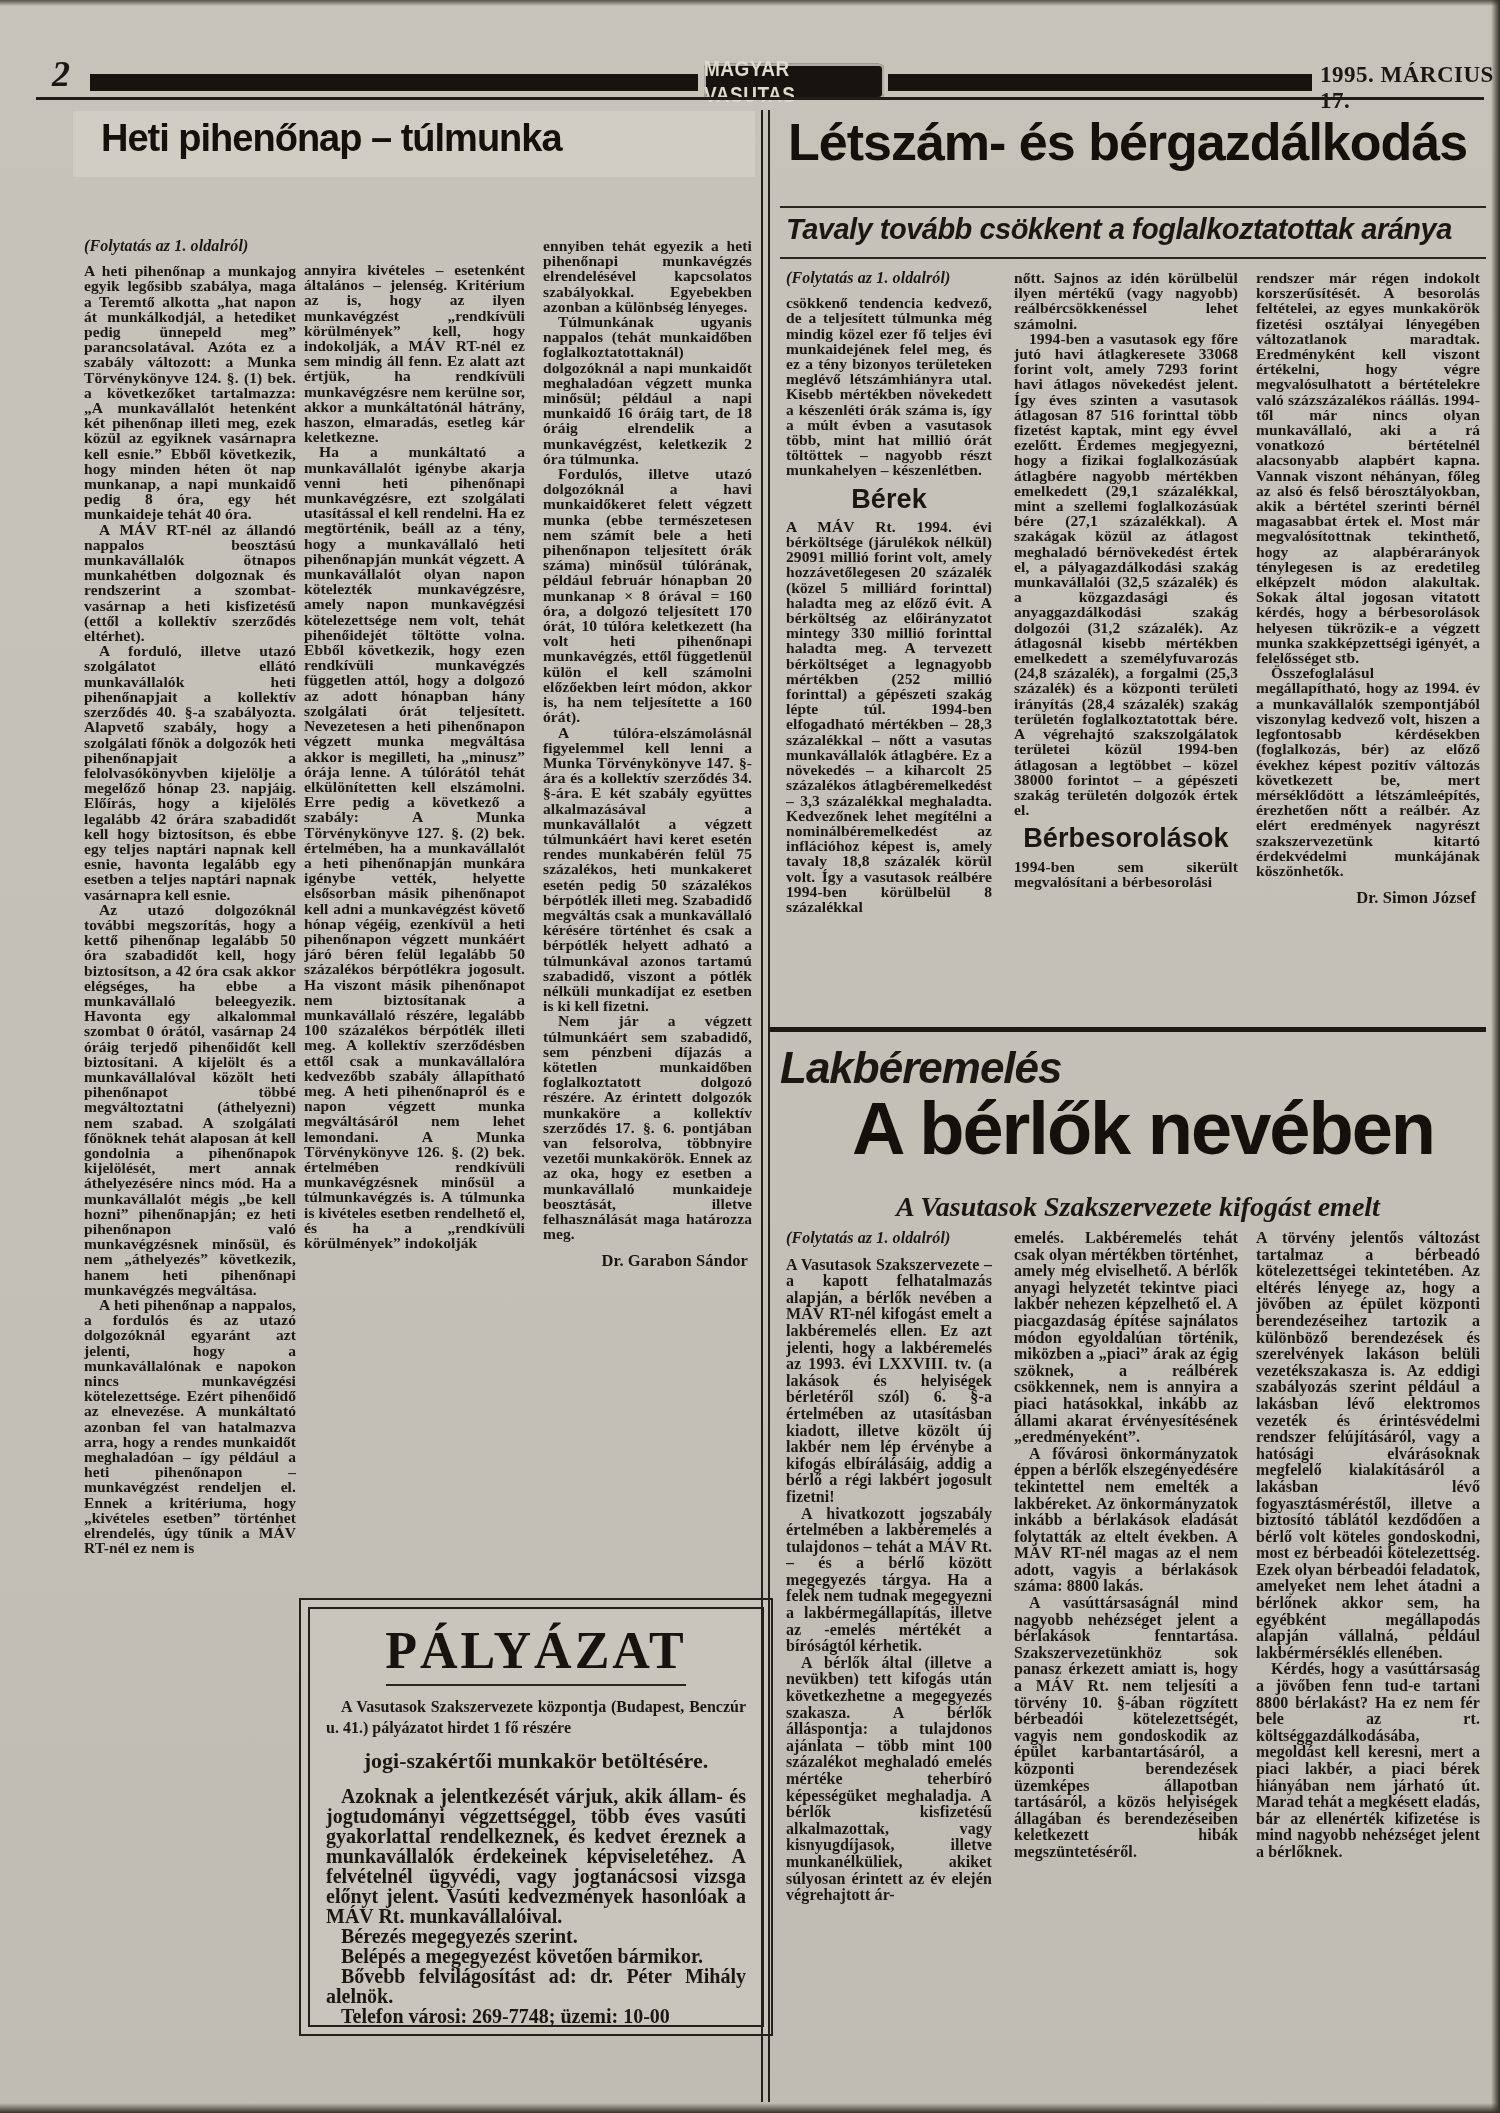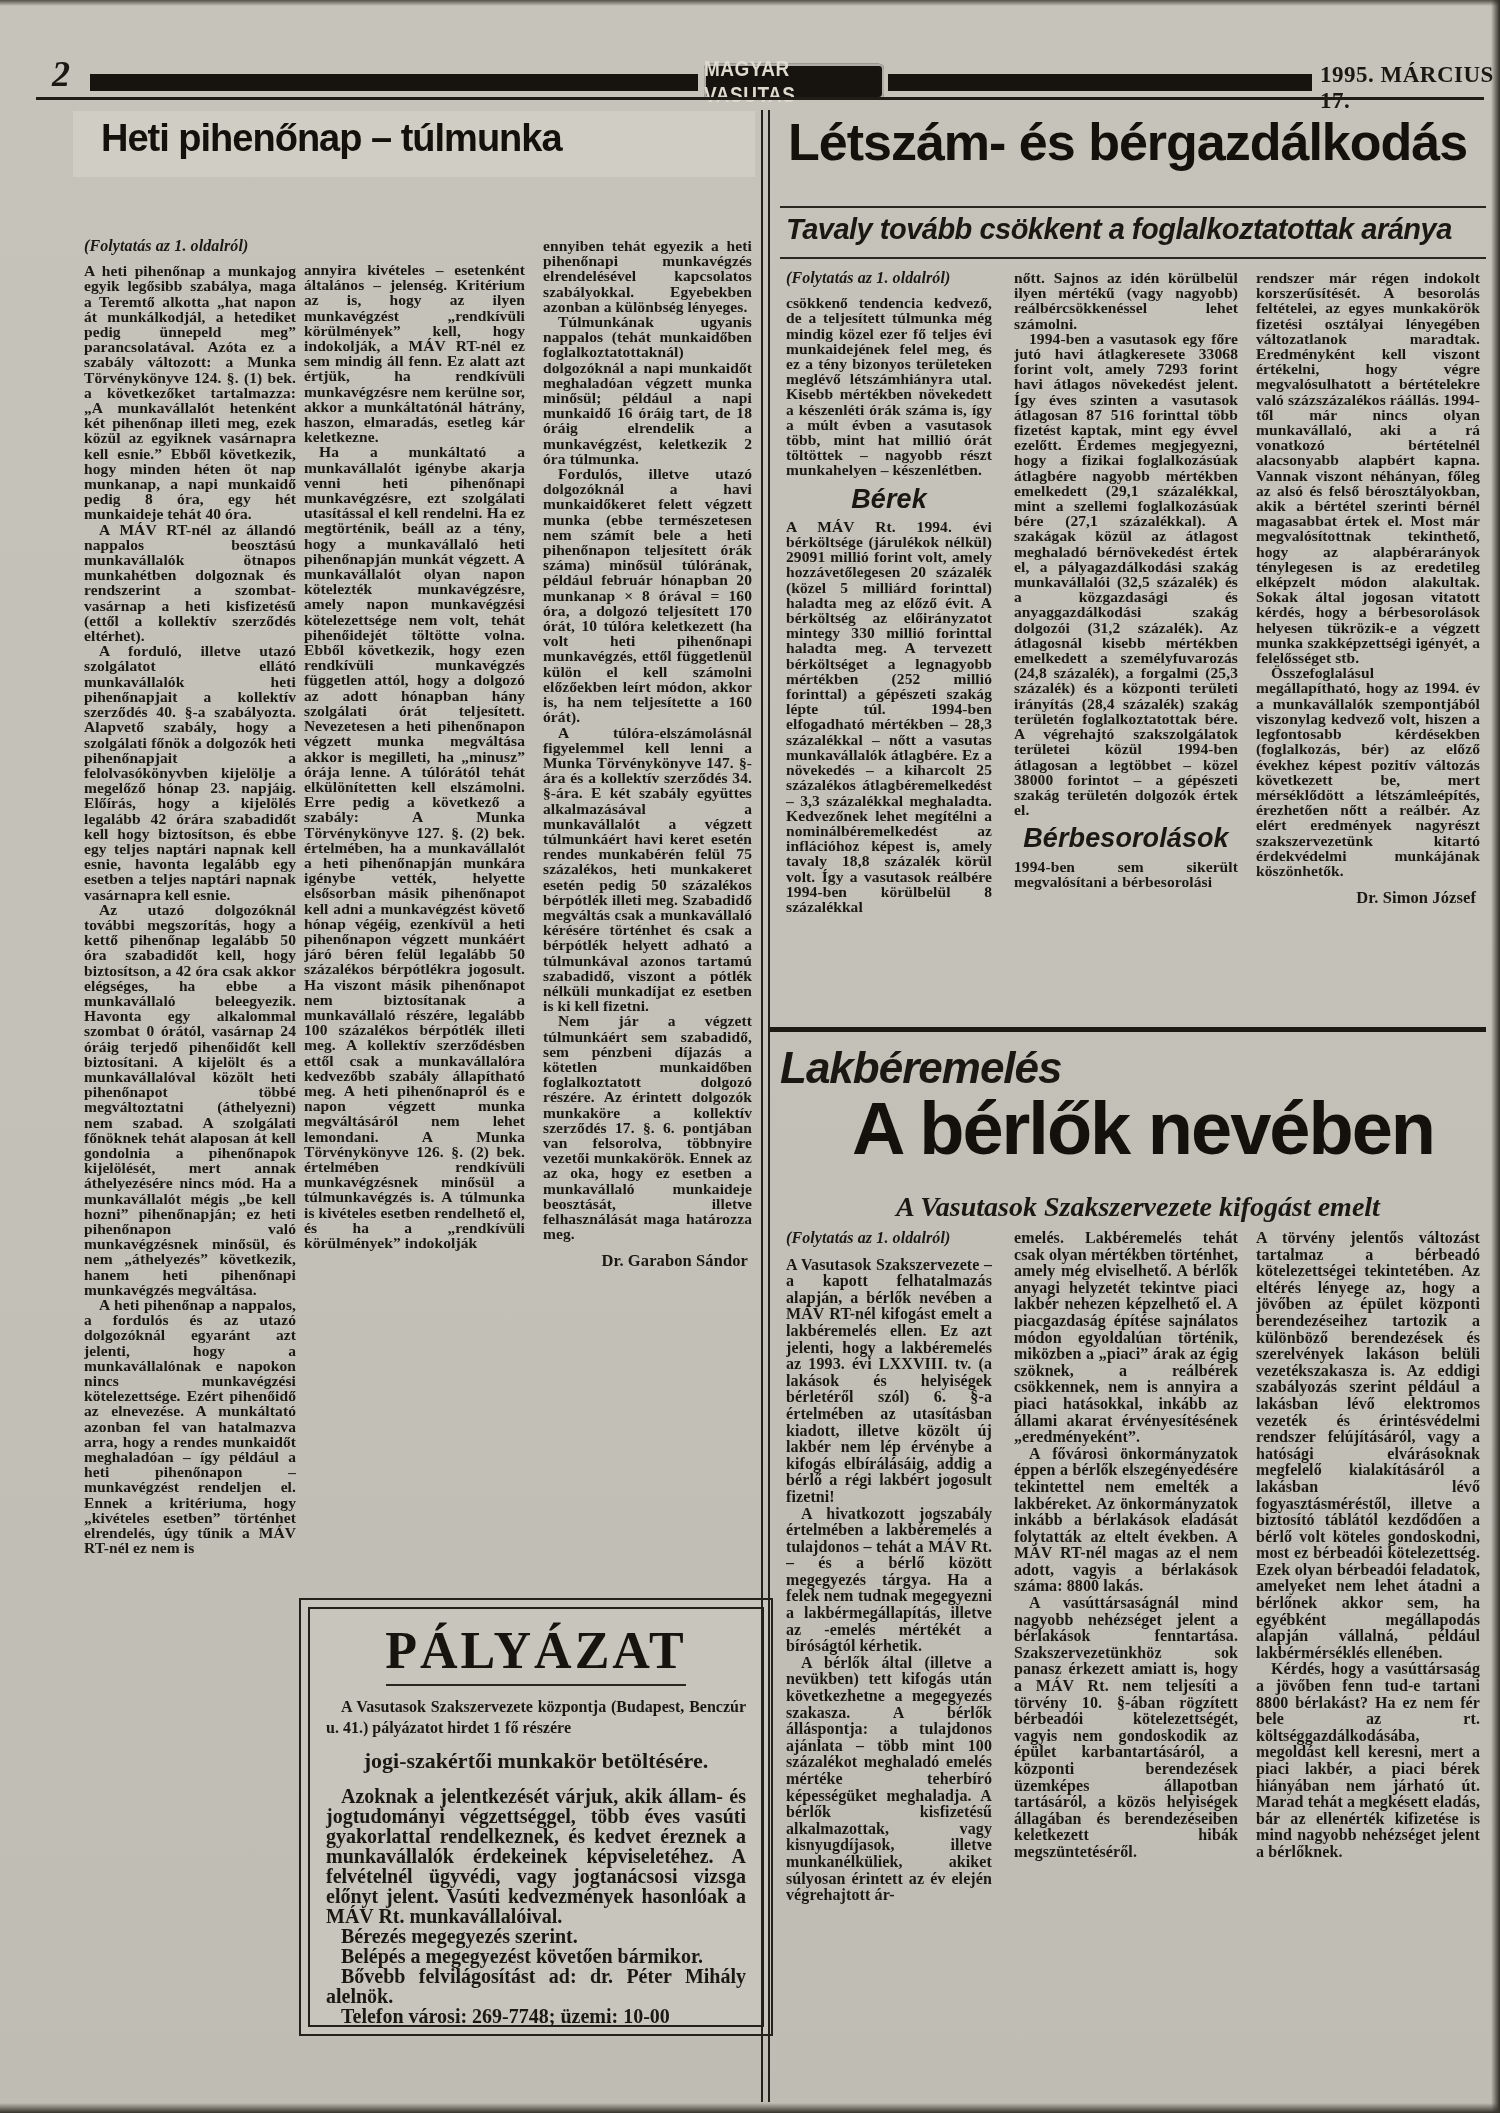"Bérek" .subhead { font-style: italic -> none }
